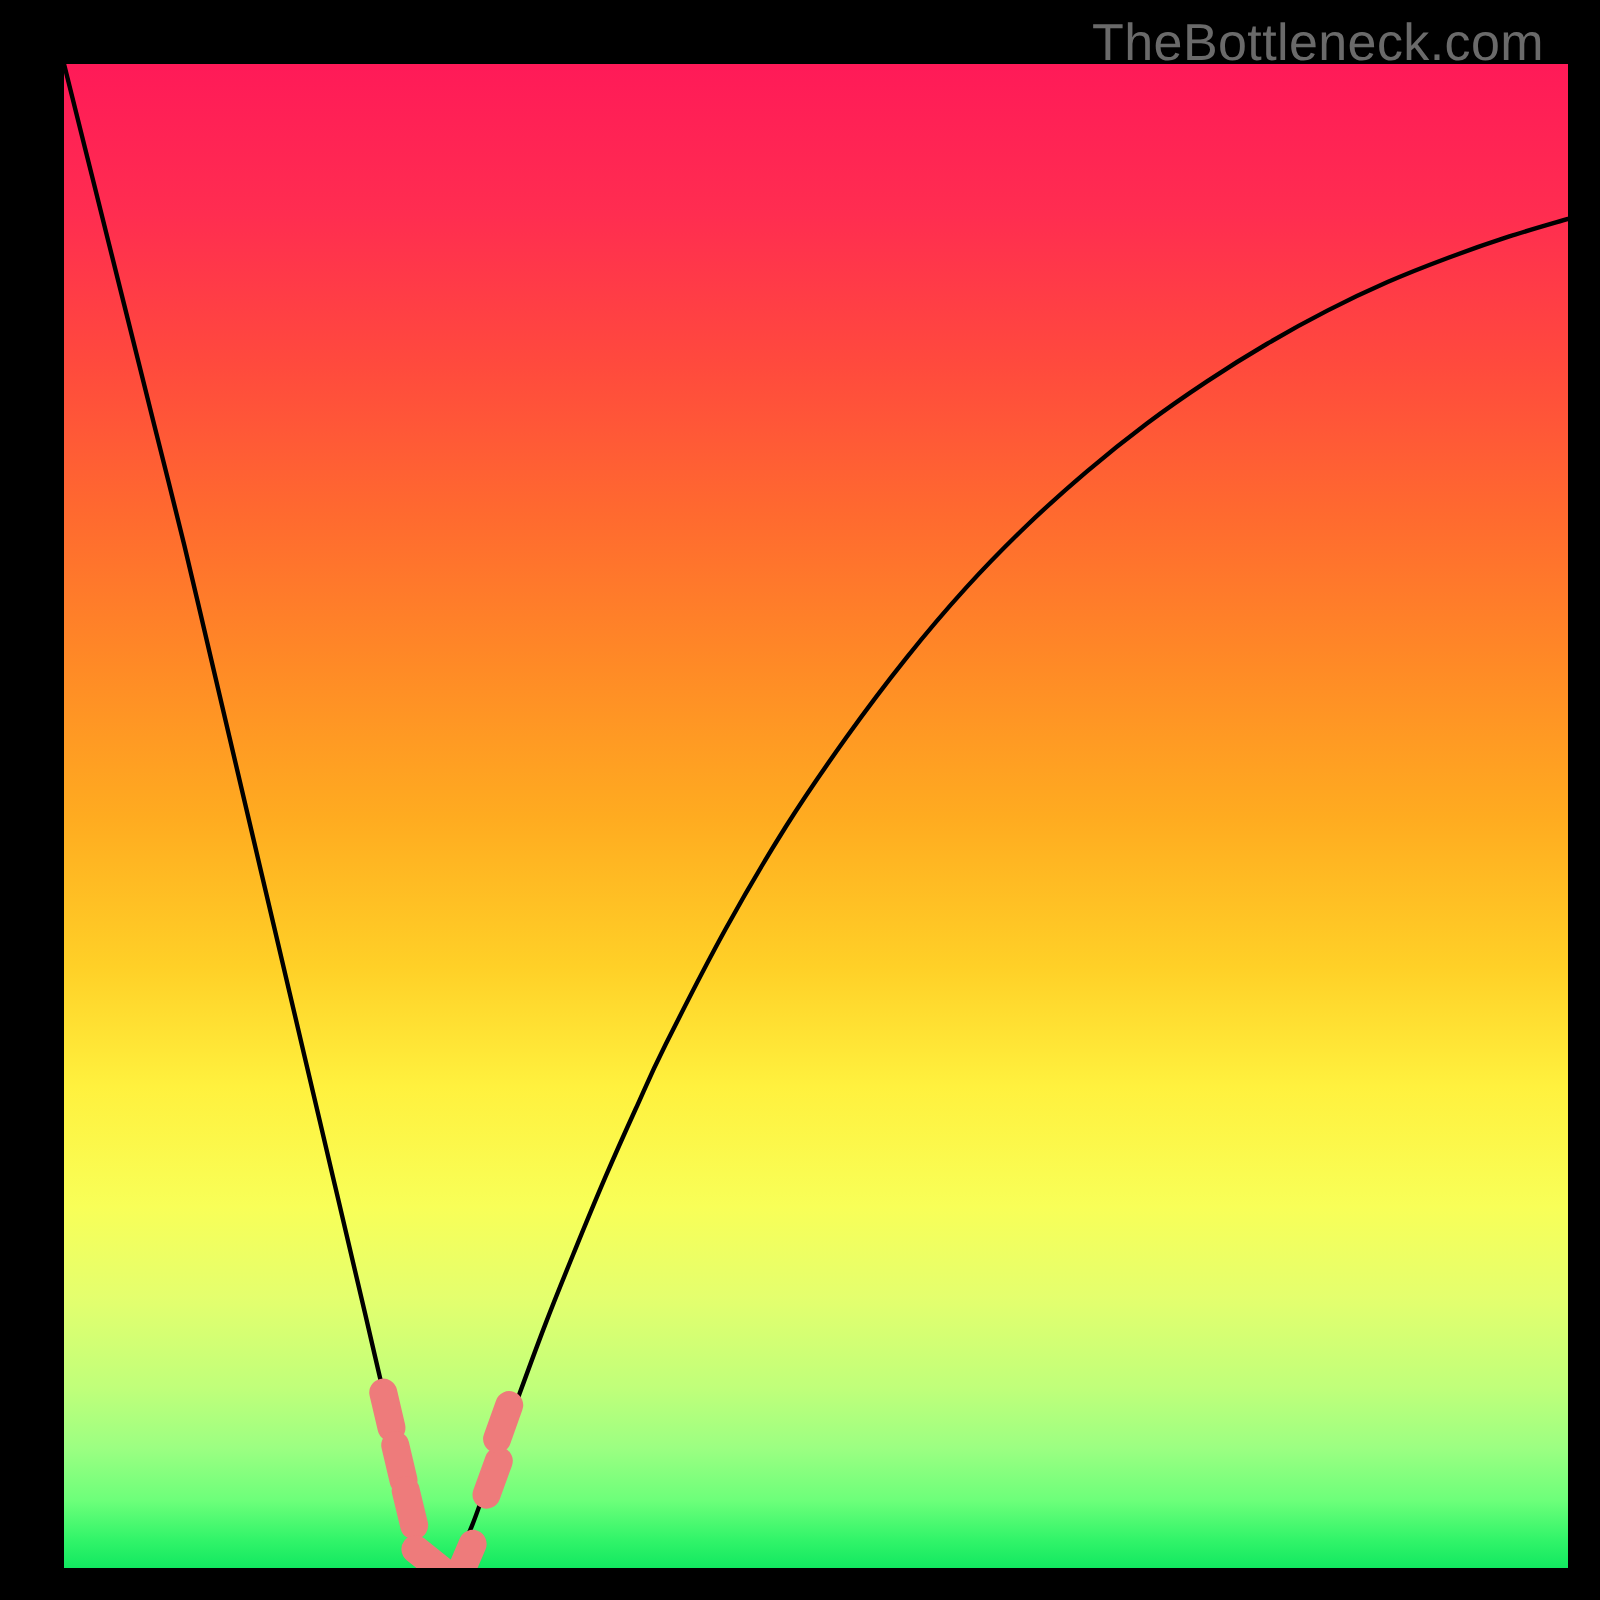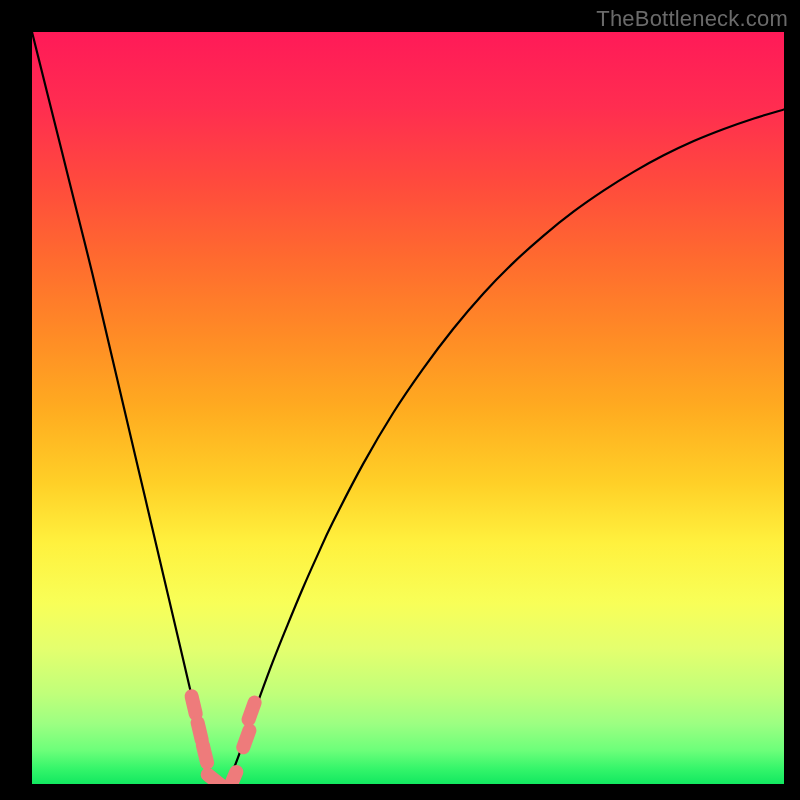"TheBottleneck.com" .watermark { font-size: 22px -> 26px; right: 12px -> 28px }
